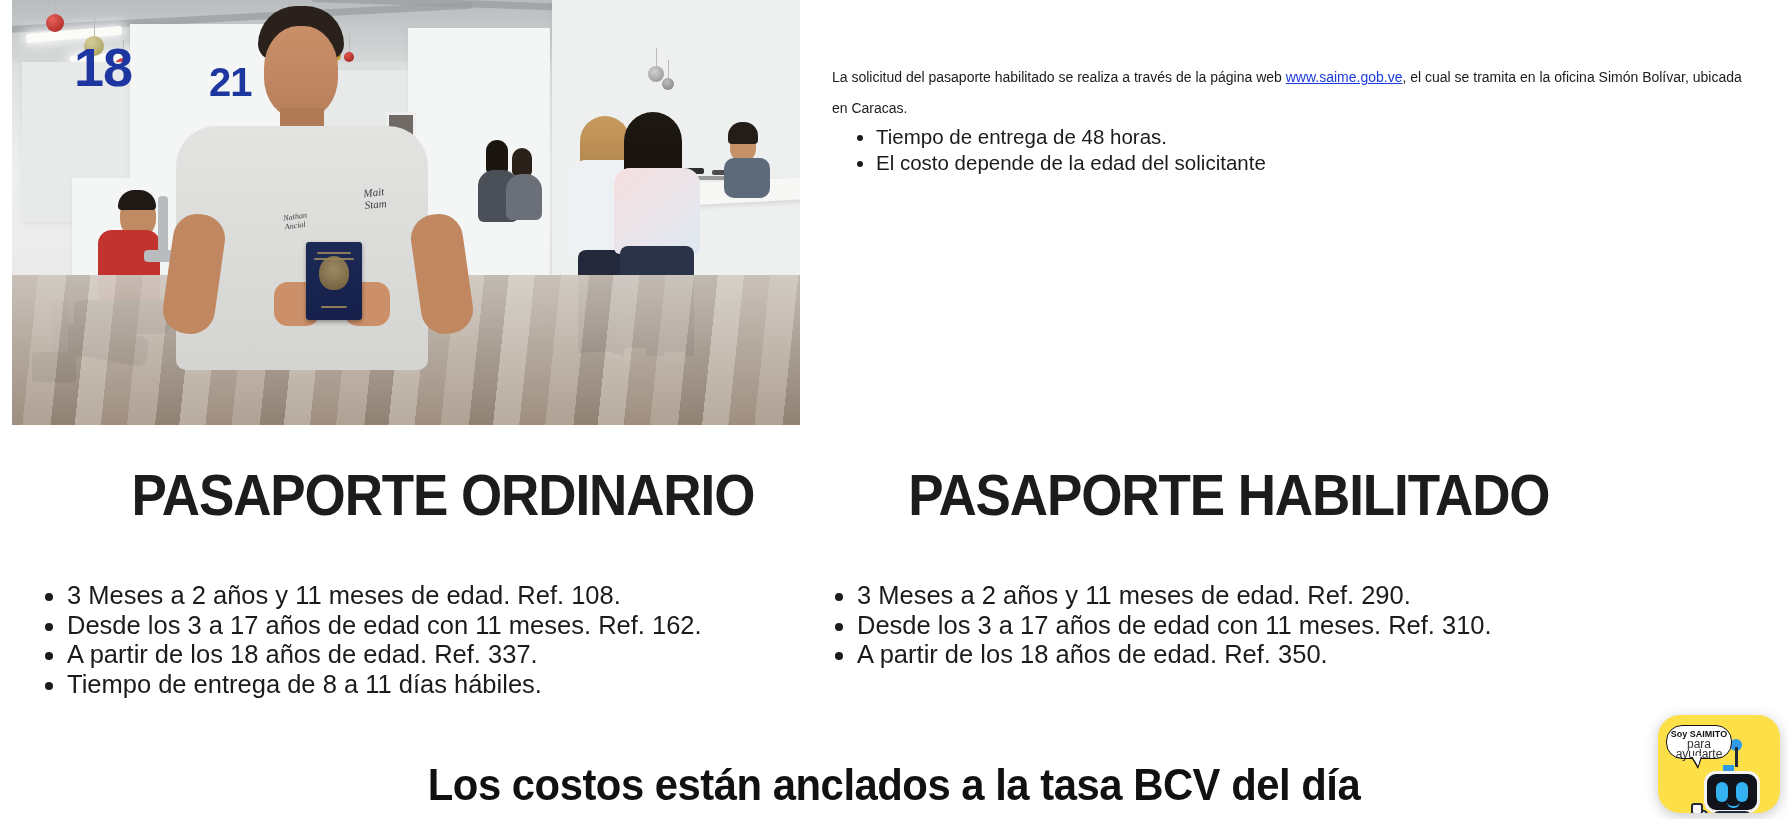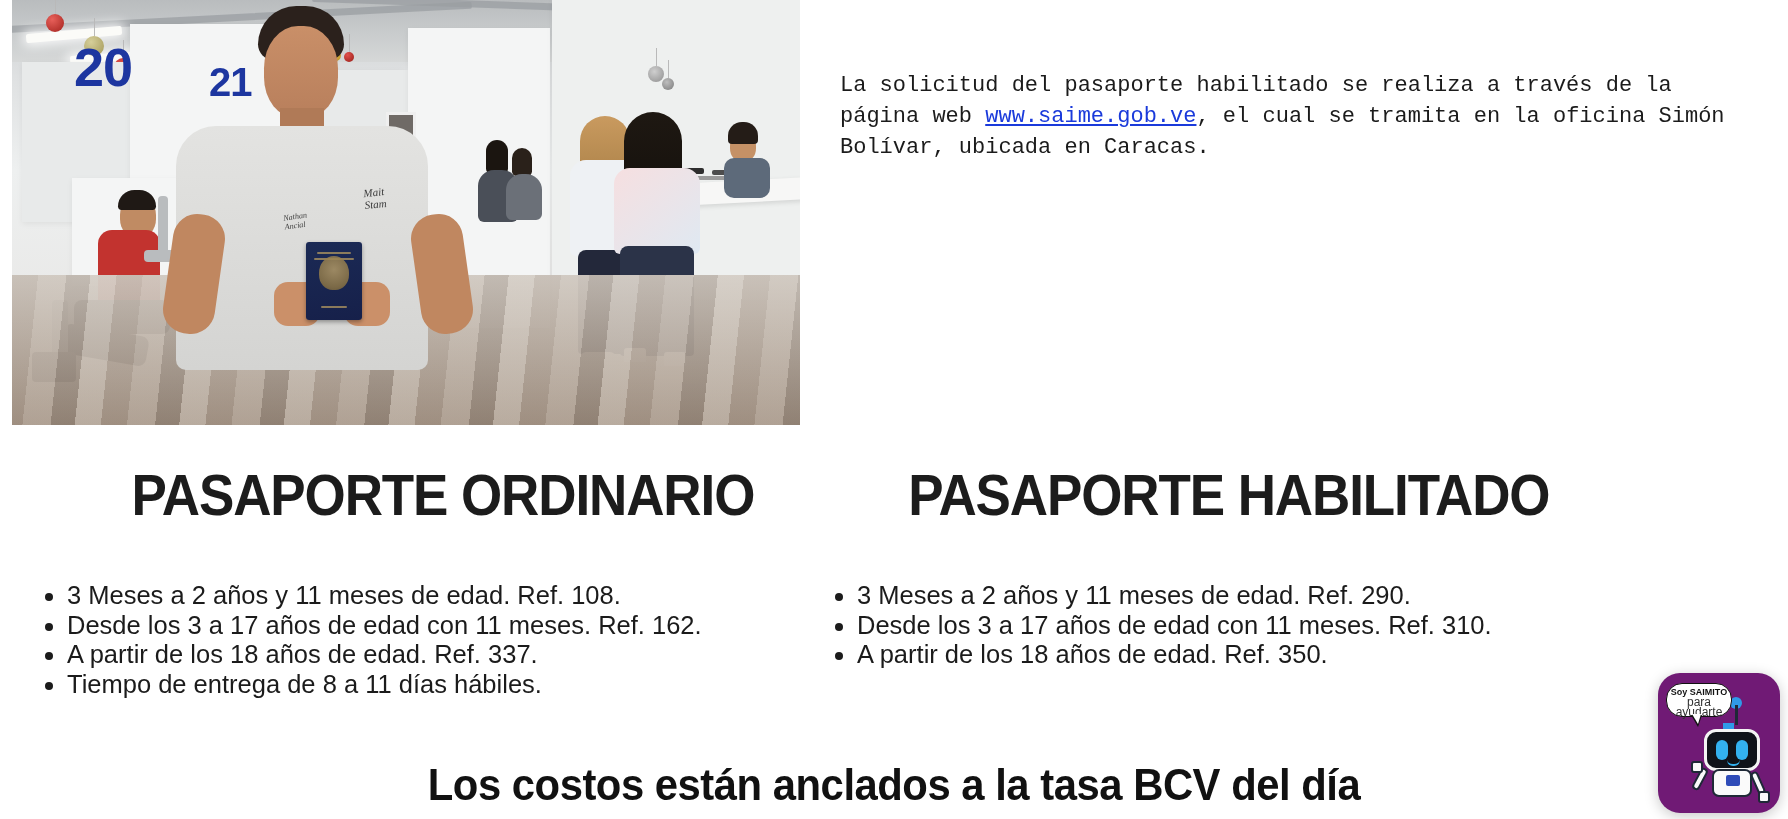"20" div.ph-counter-num { text: 20 -> 18 }
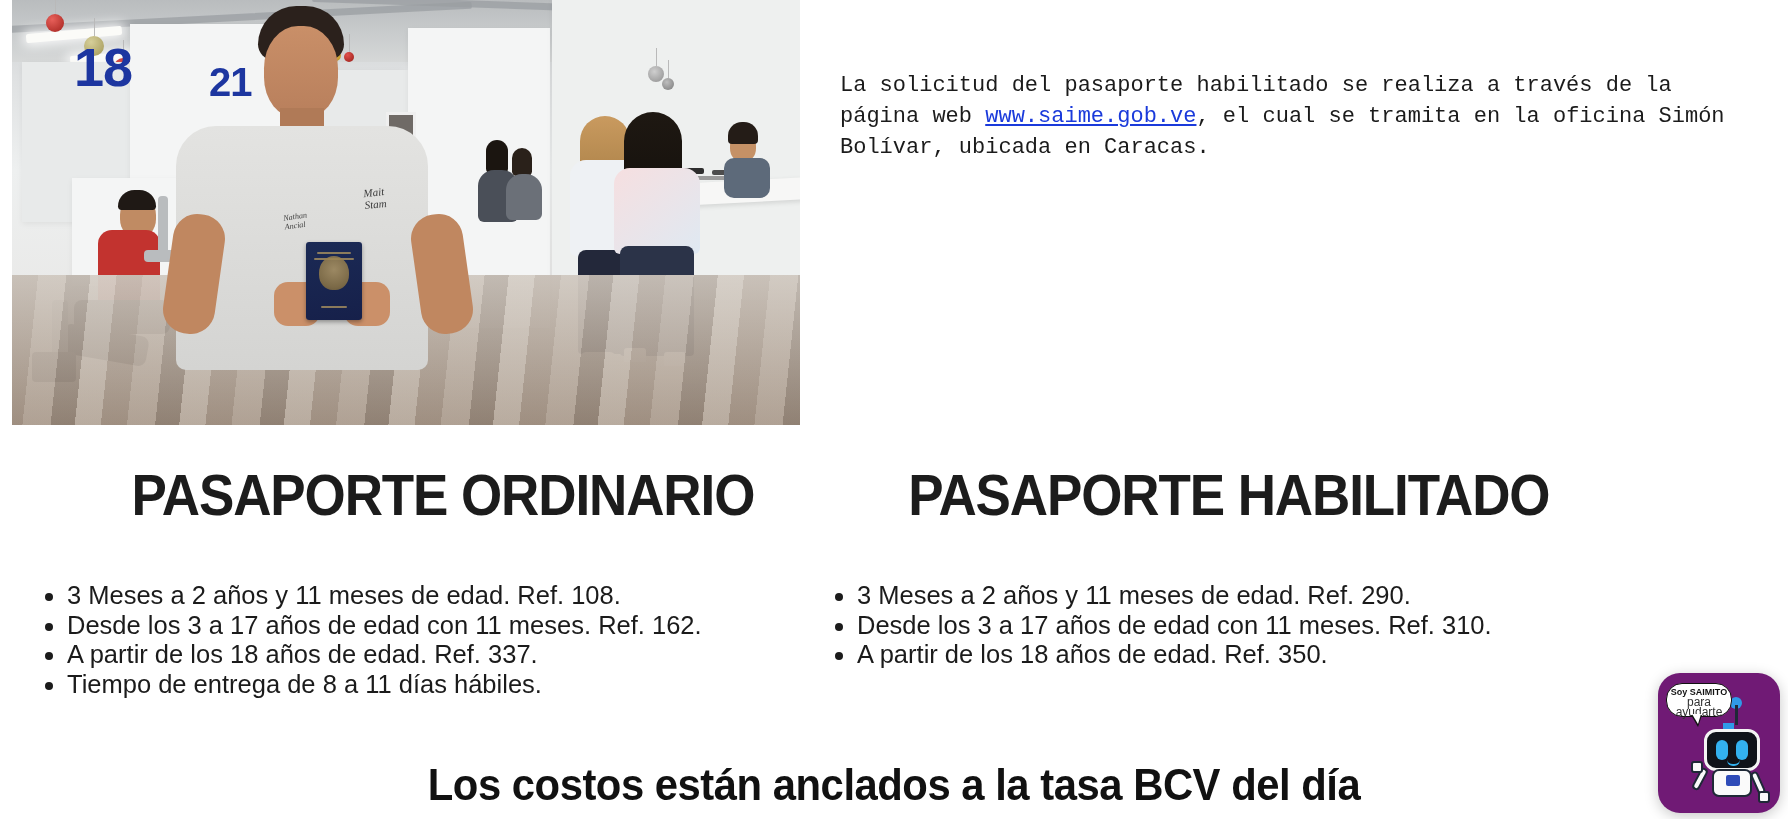"La solicitud del pasaporte habilitado" .intro-paragraph { font-family: Liberation Mono, monospace -> Liberation Sans, sans-serif; font-size: 22px -> 14px; margin: 8px -> 0 }
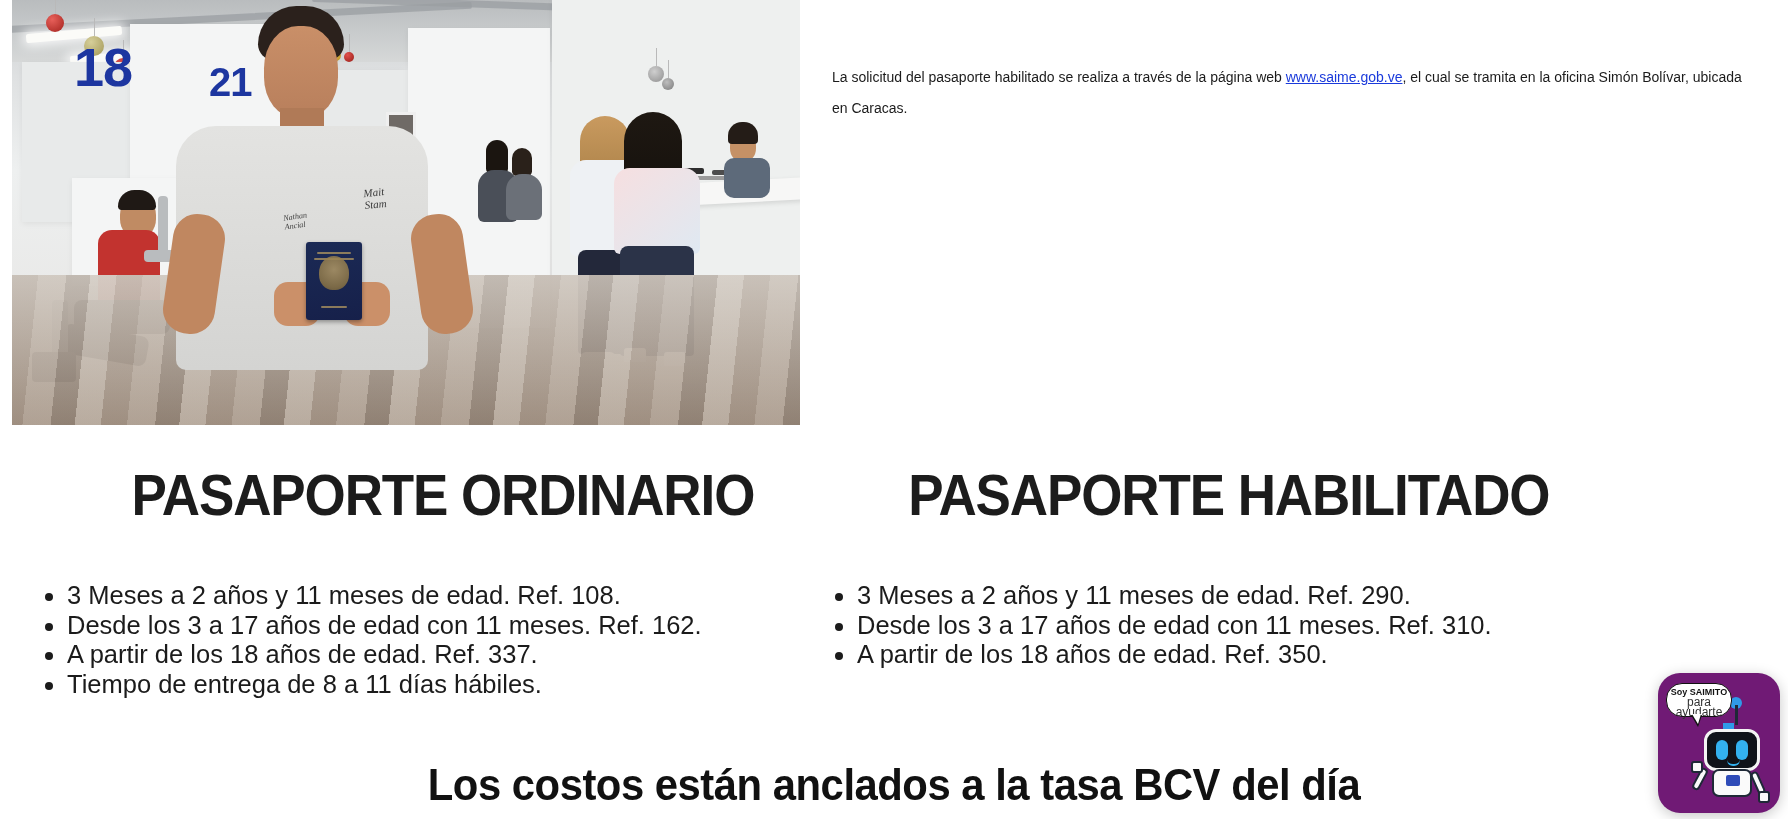"Tiempo de entrega de 48" ul.intro-list { html: none -> <ul> <li>Tiempo de entrega de 48 horas.</li> <li>El costo depende de la edad del solicitante</li> </ul> }
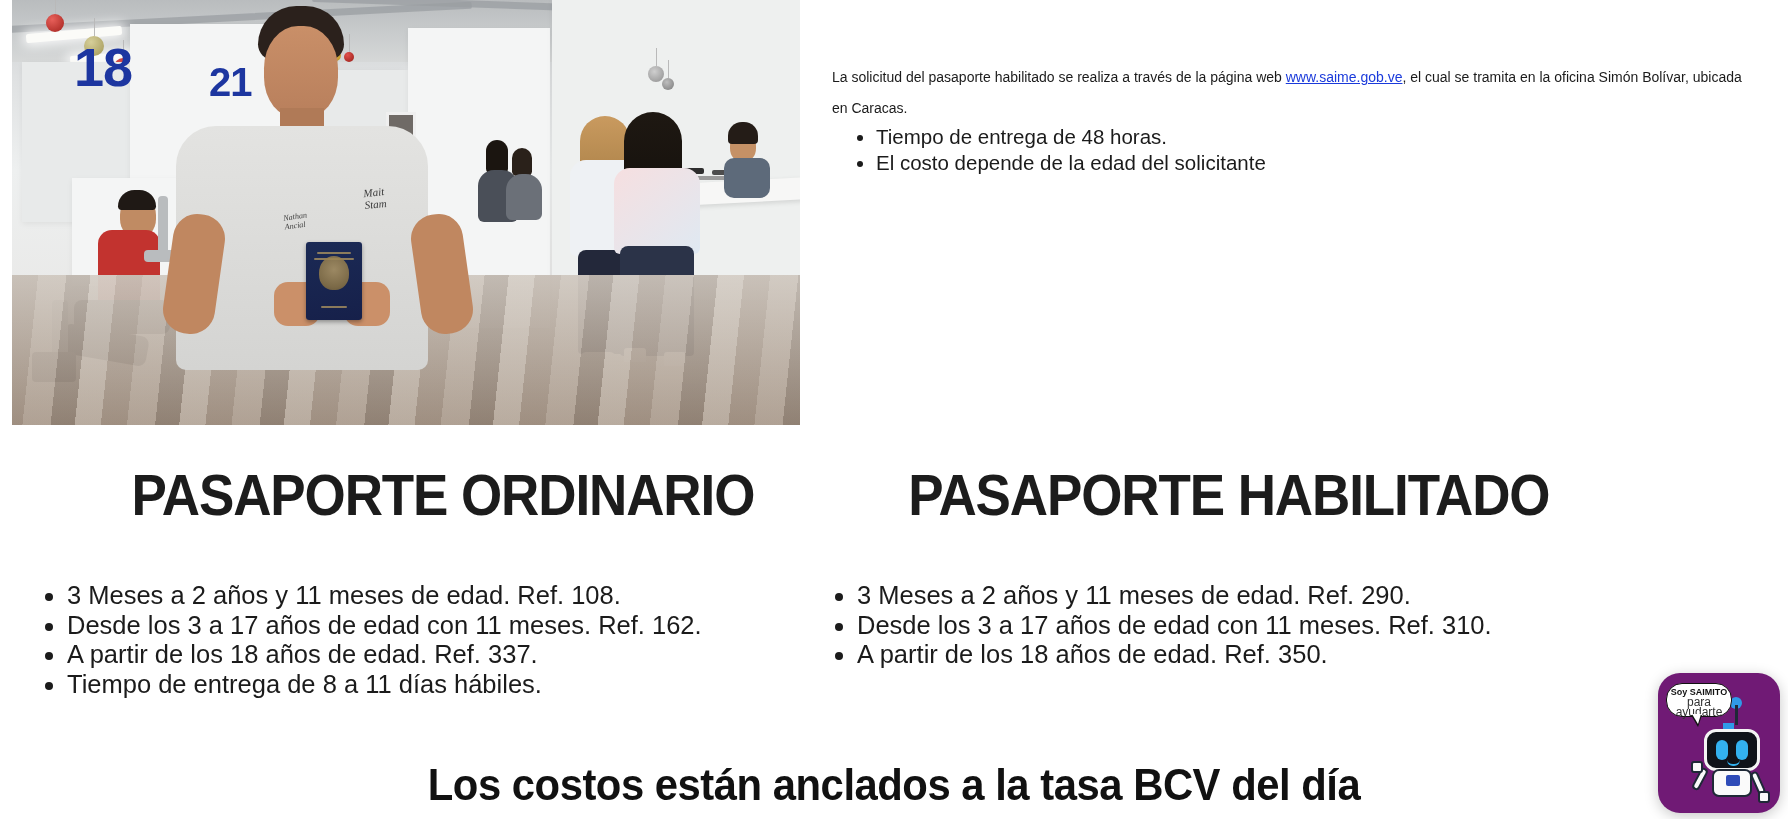"Soy SAIMITO" .chat-widget { background: #701a75 -> #fde047; height: 140px -> 98px }
